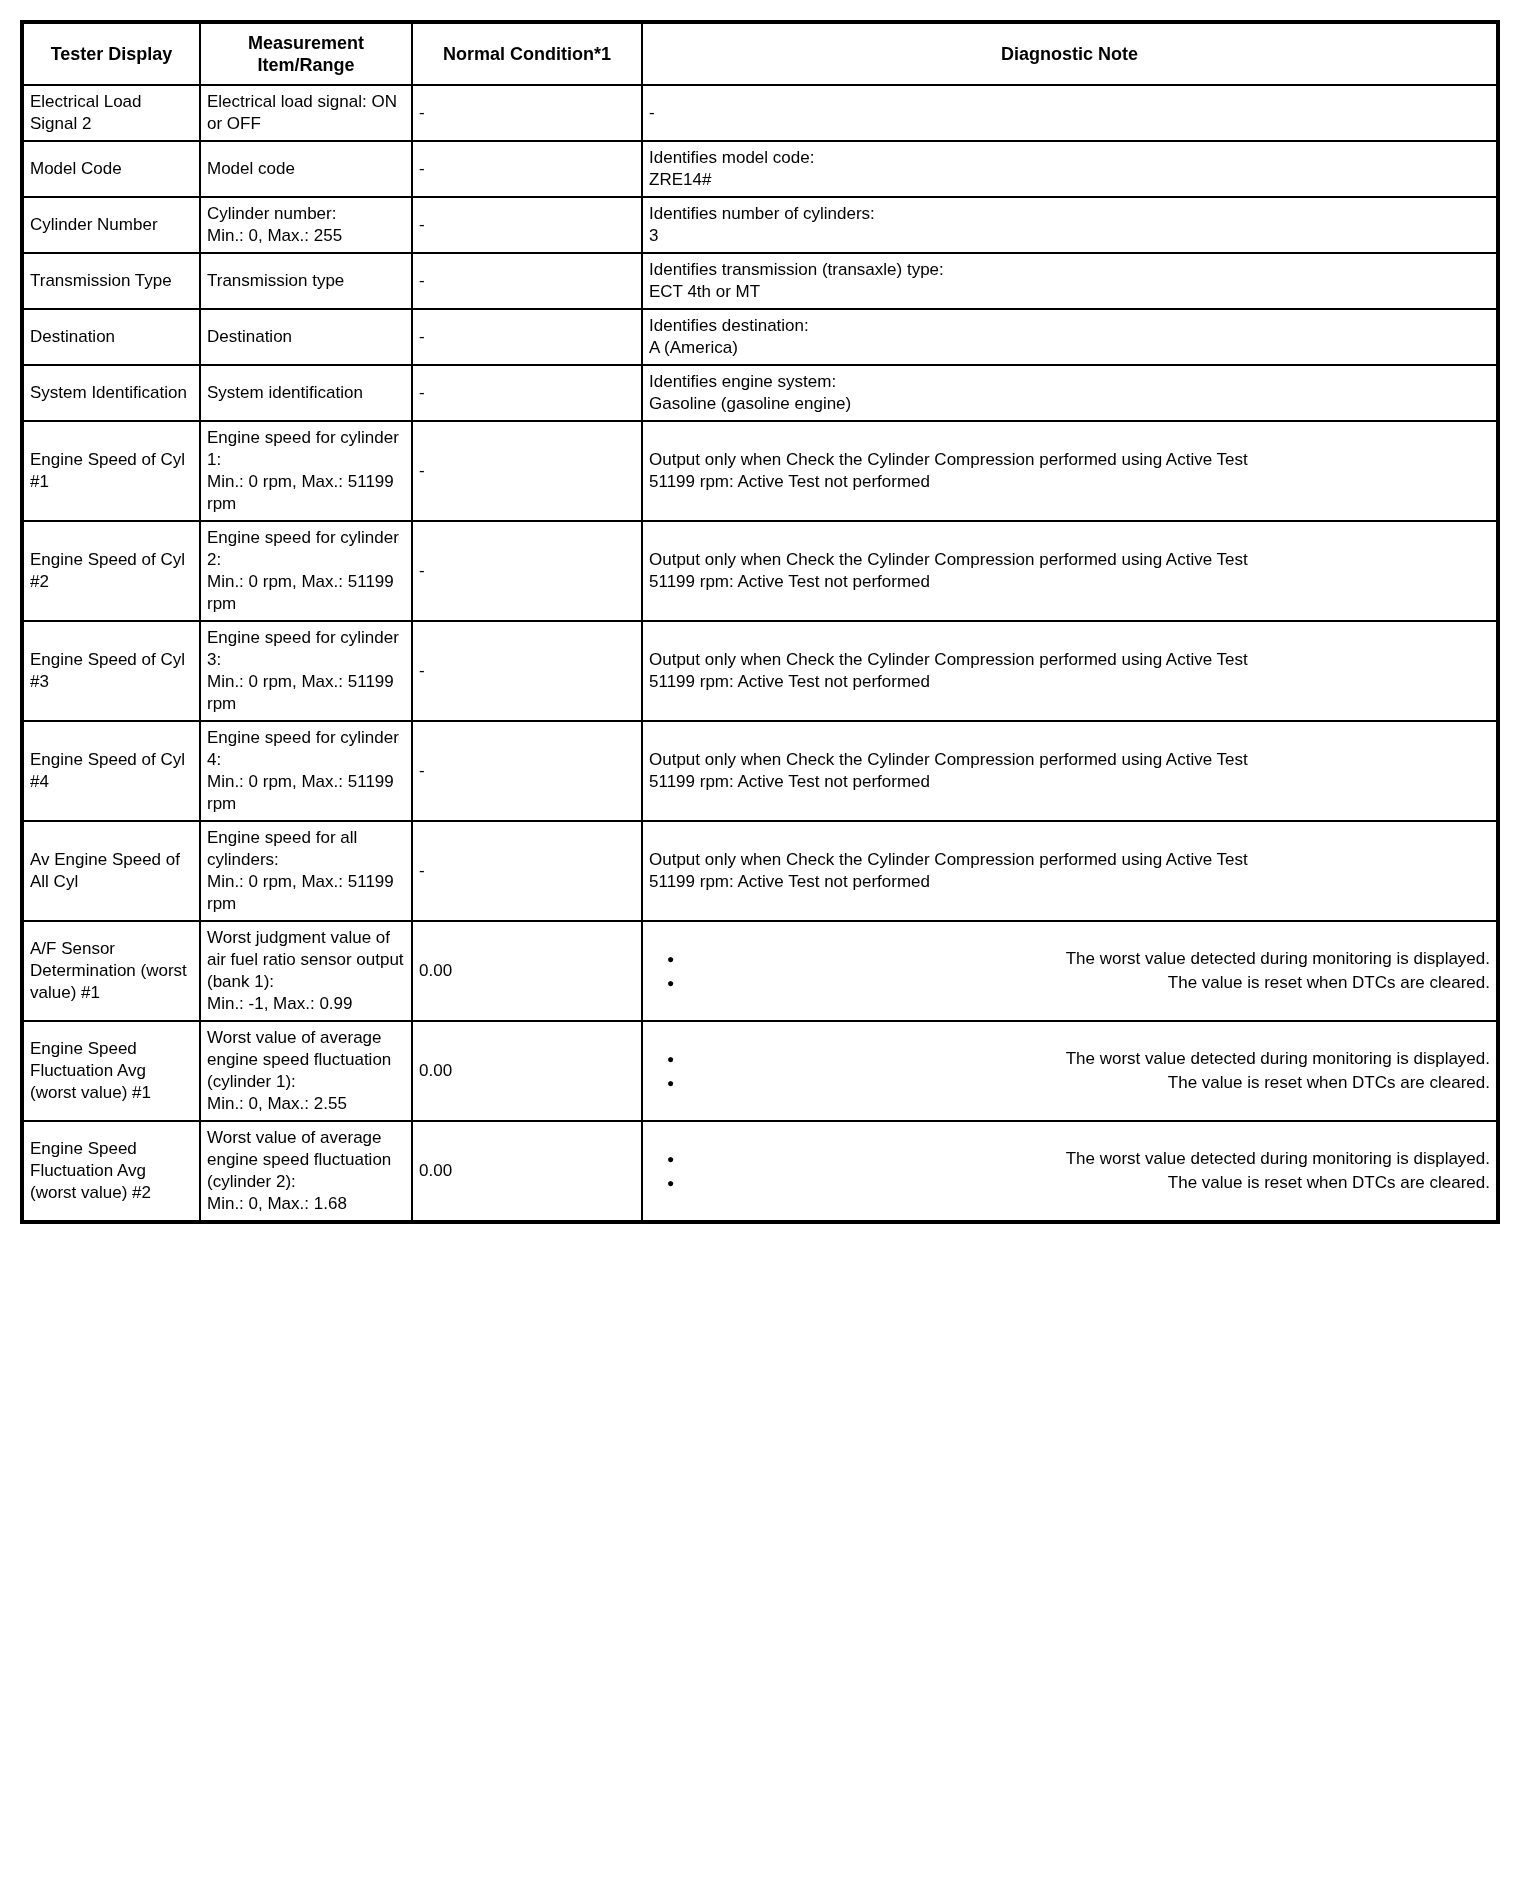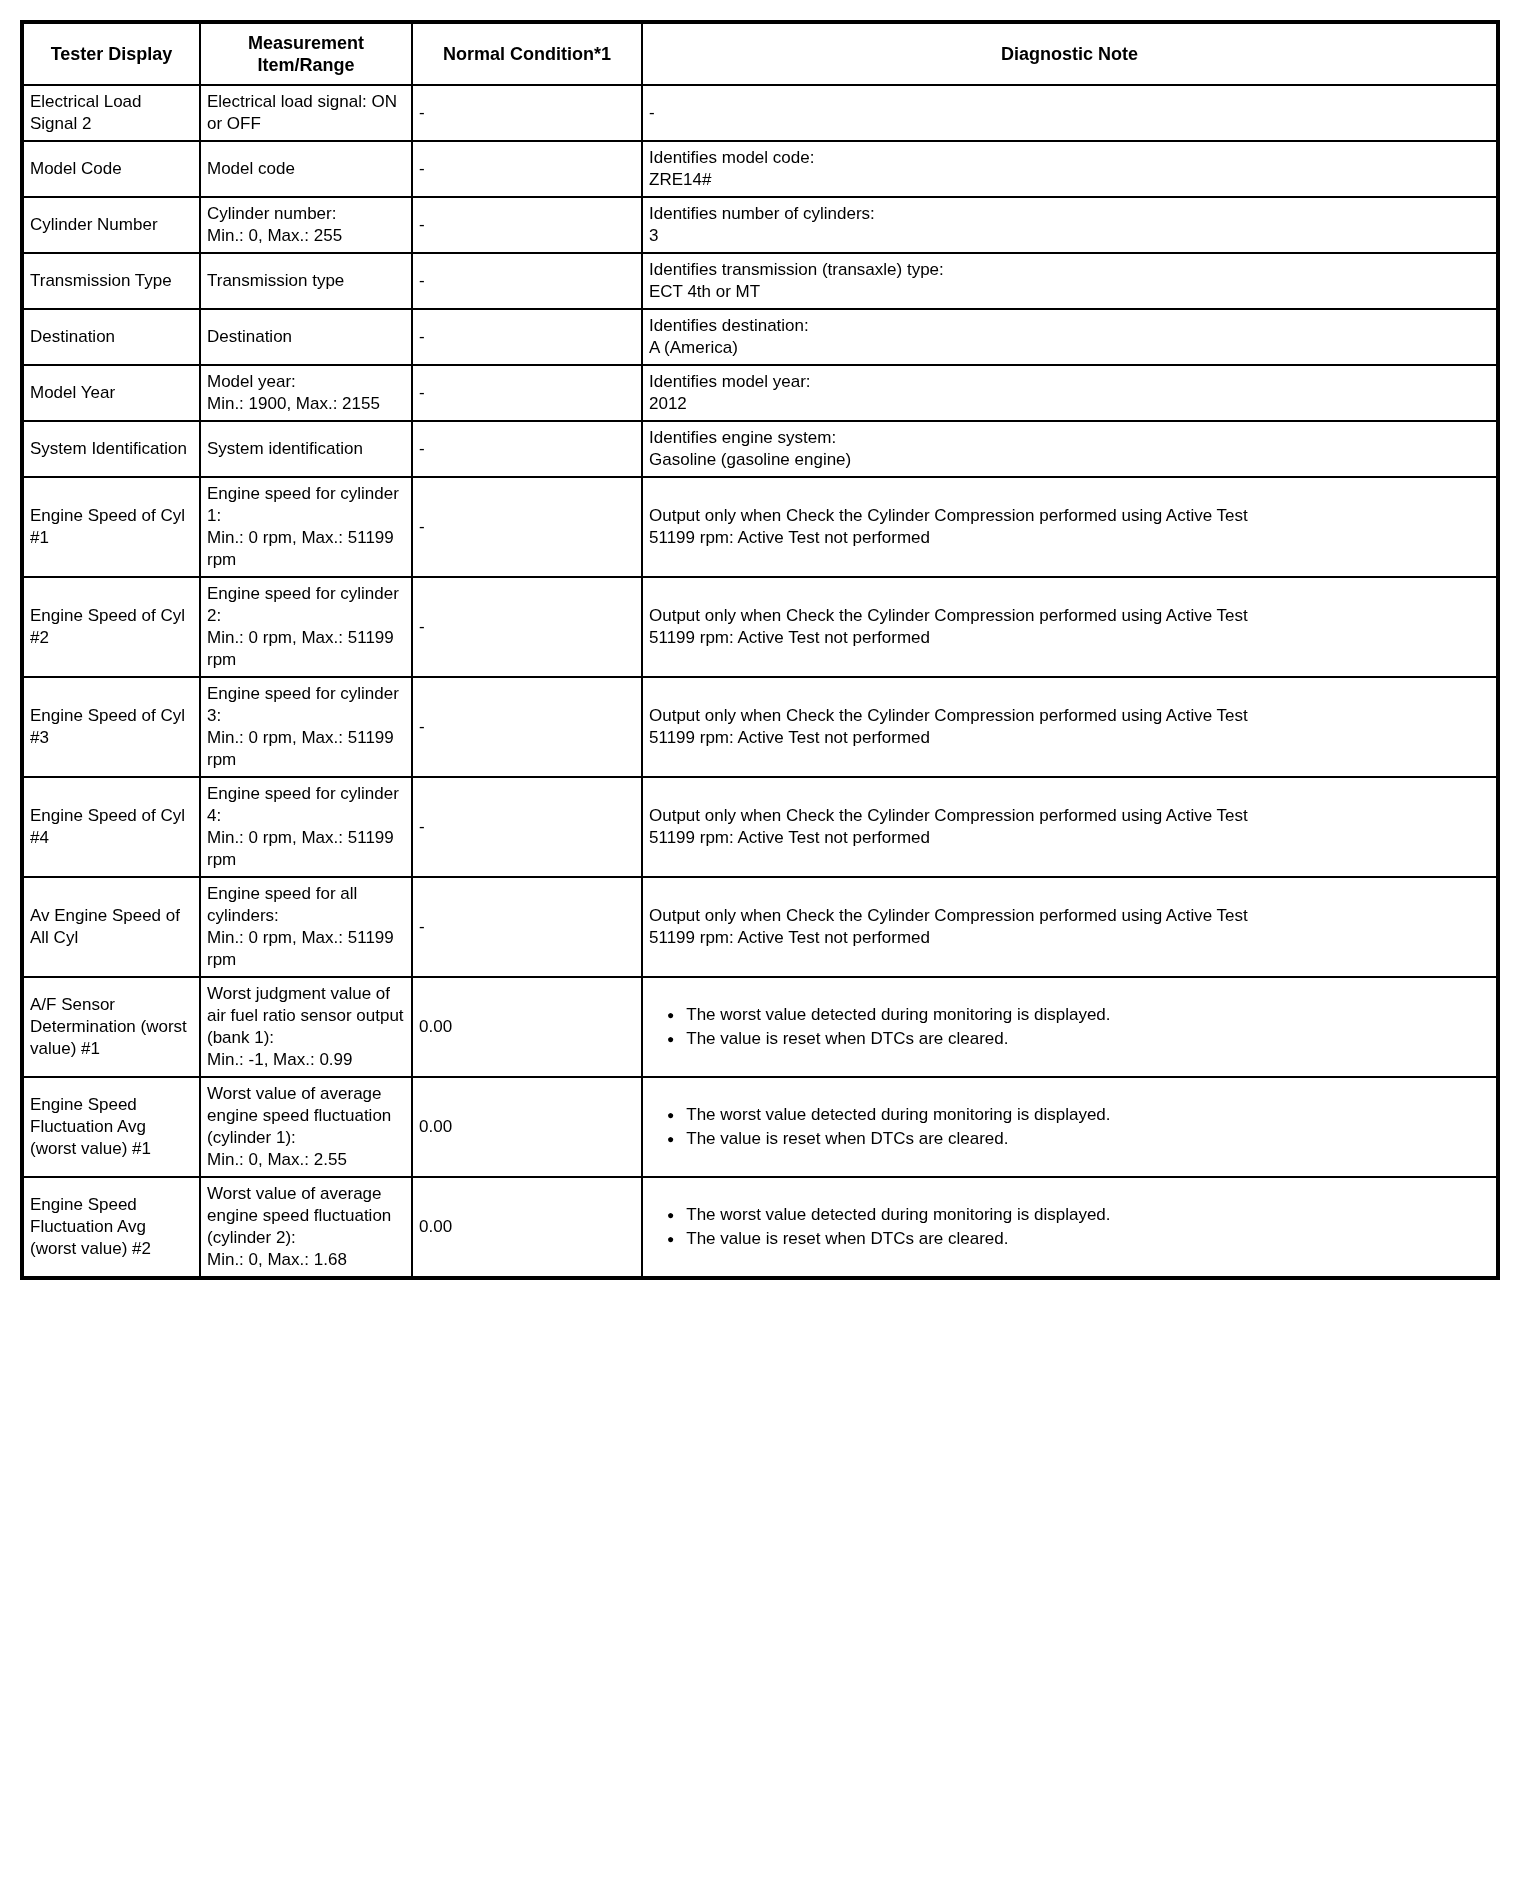"Model Year" tr { html: <tr> <td>Model Year</td> <td>Model year: Min.: 1900, Max.: 2155</td> <td>-</td> <td>Identifies model year: 2012</td> </tr> -> none }
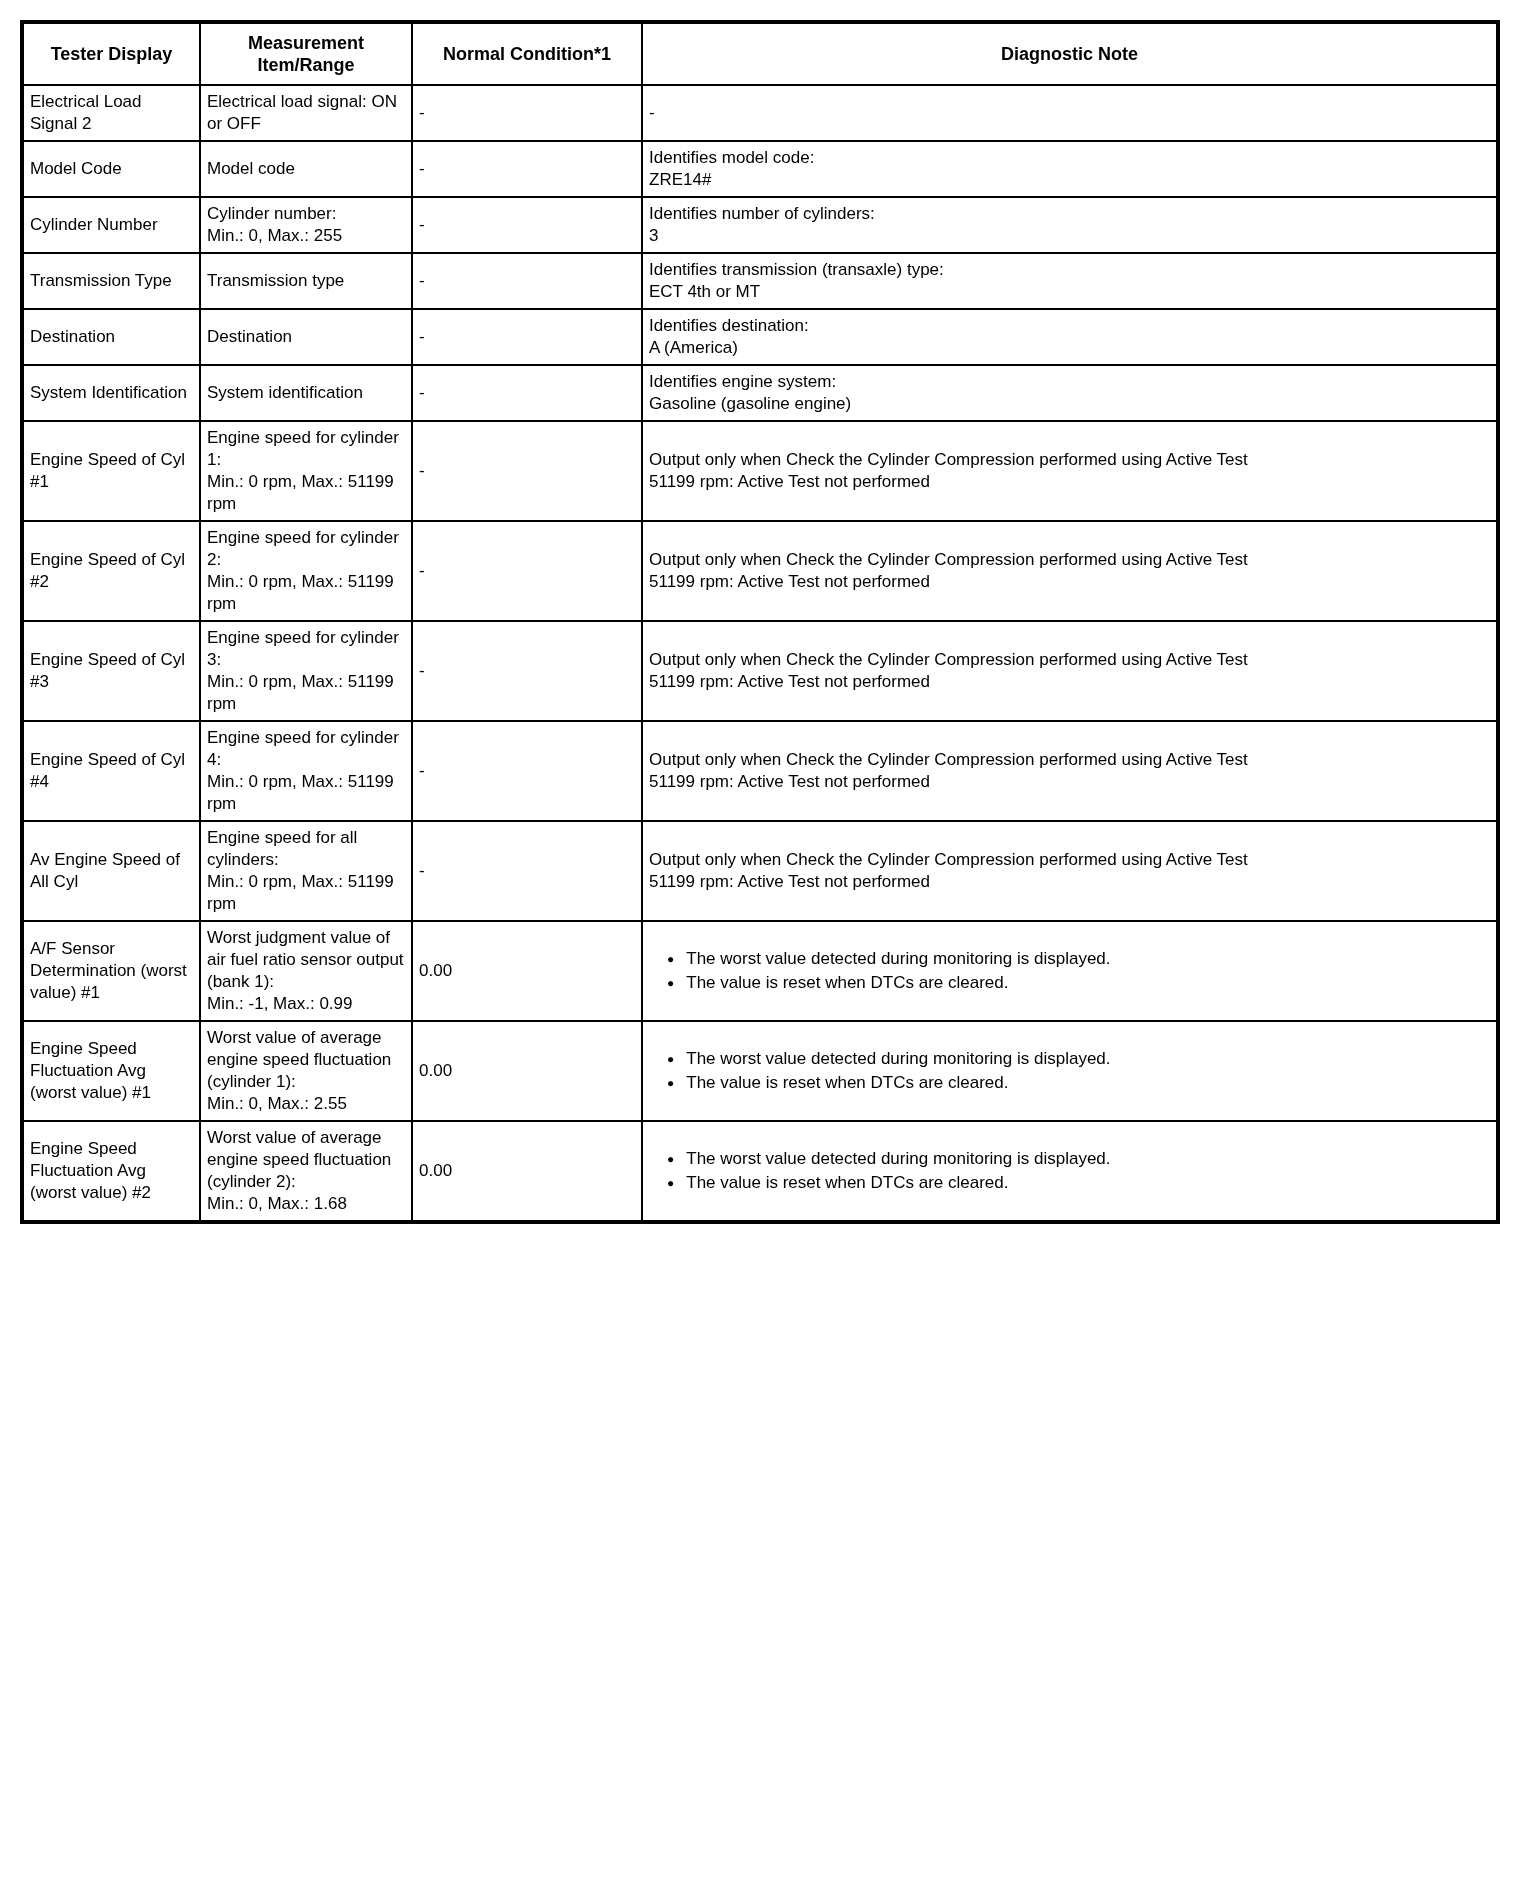"The worst value detected during" .bullet-text { text-align: none -> right }
